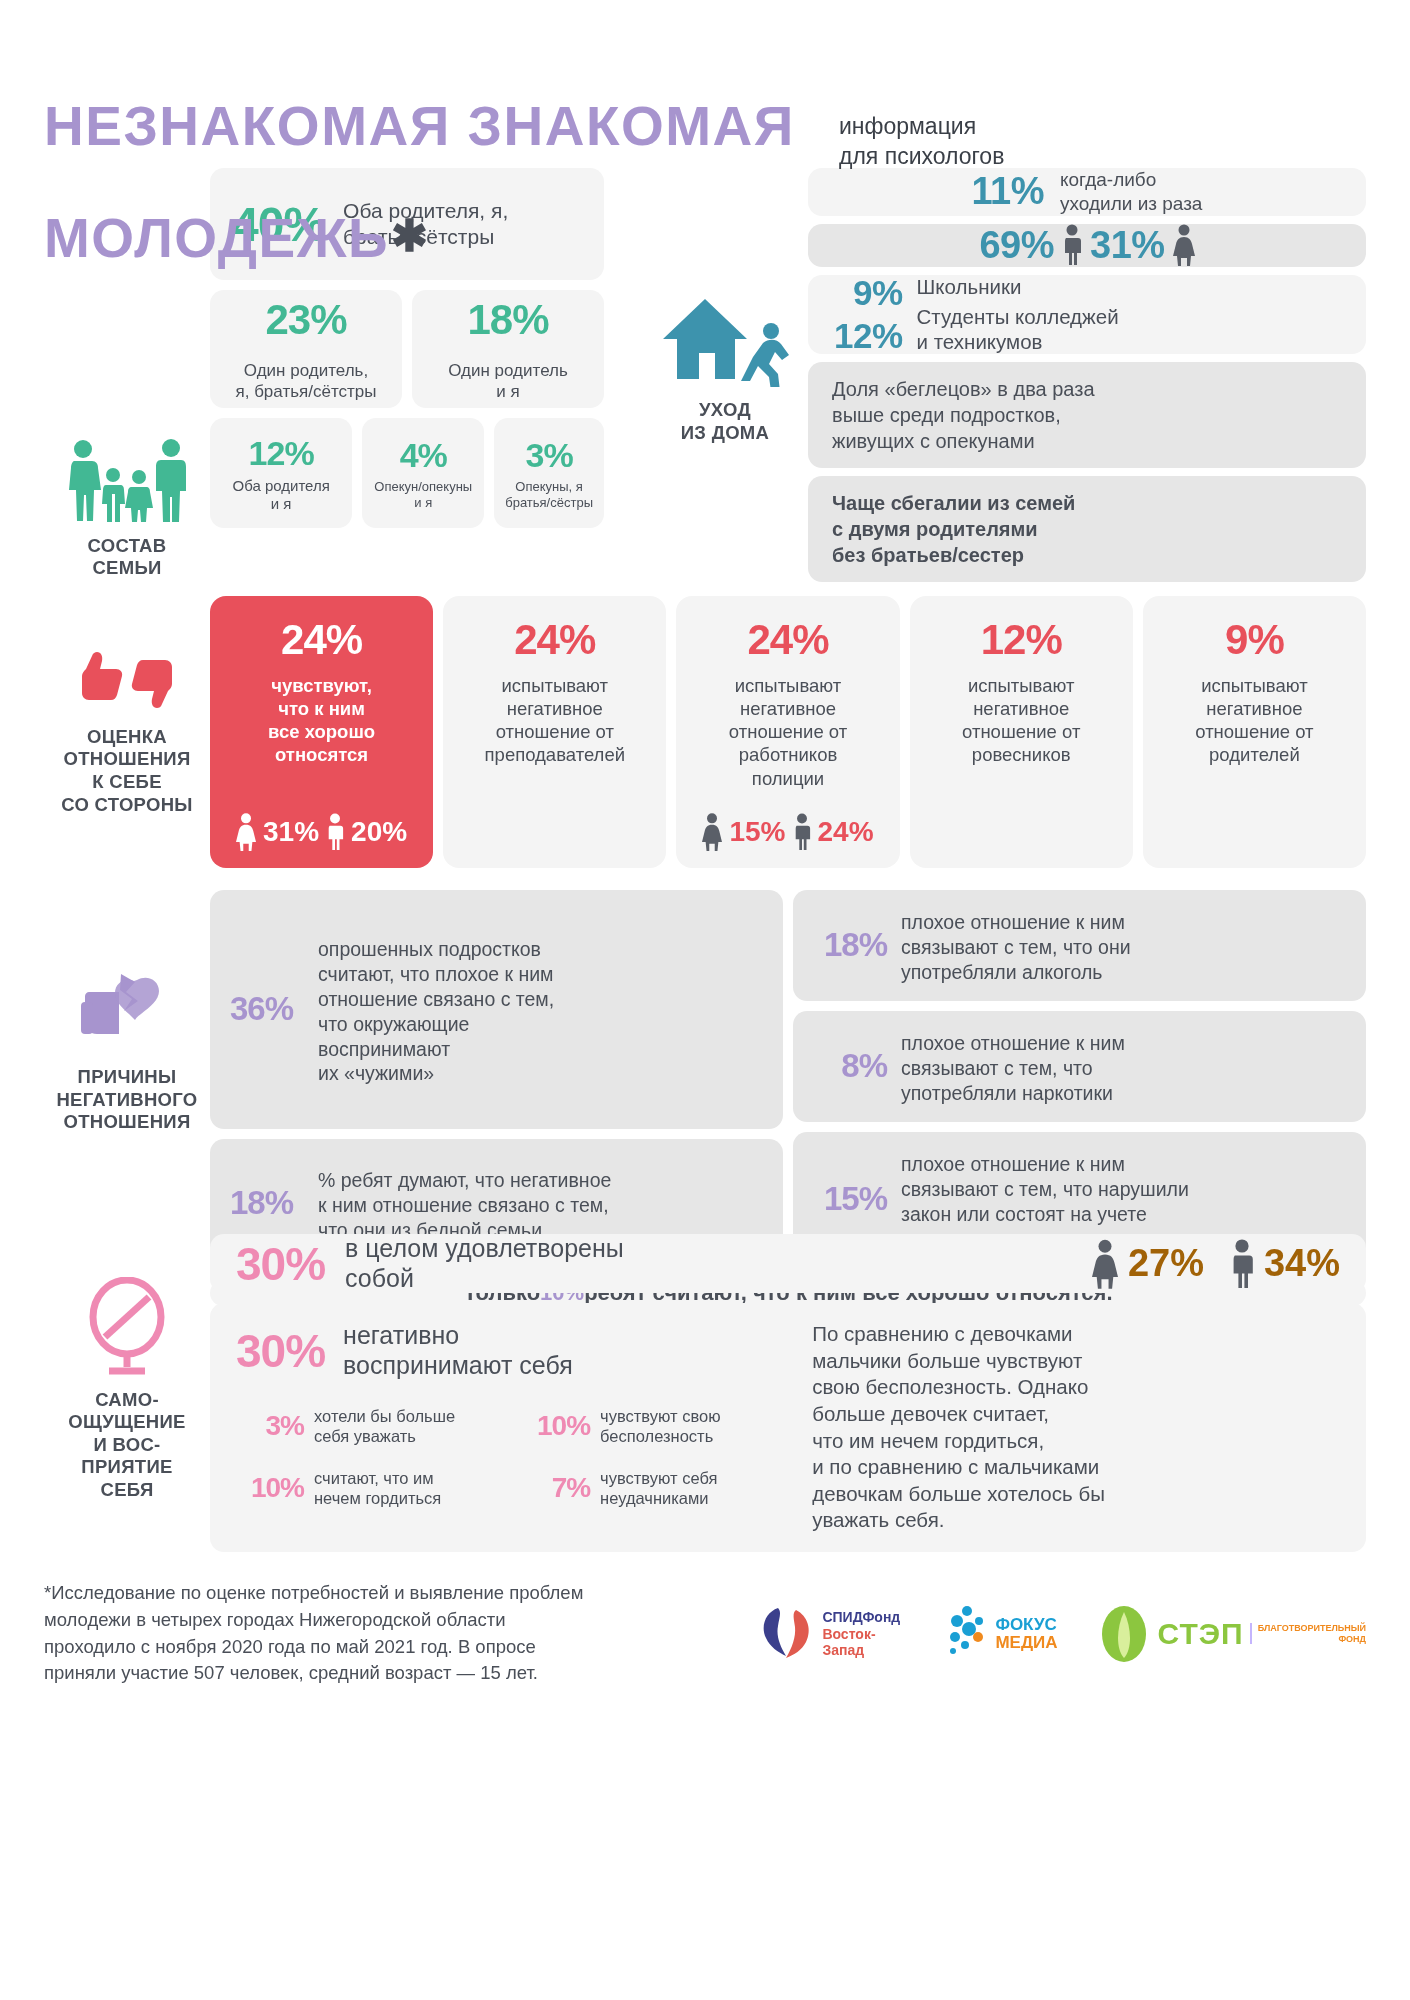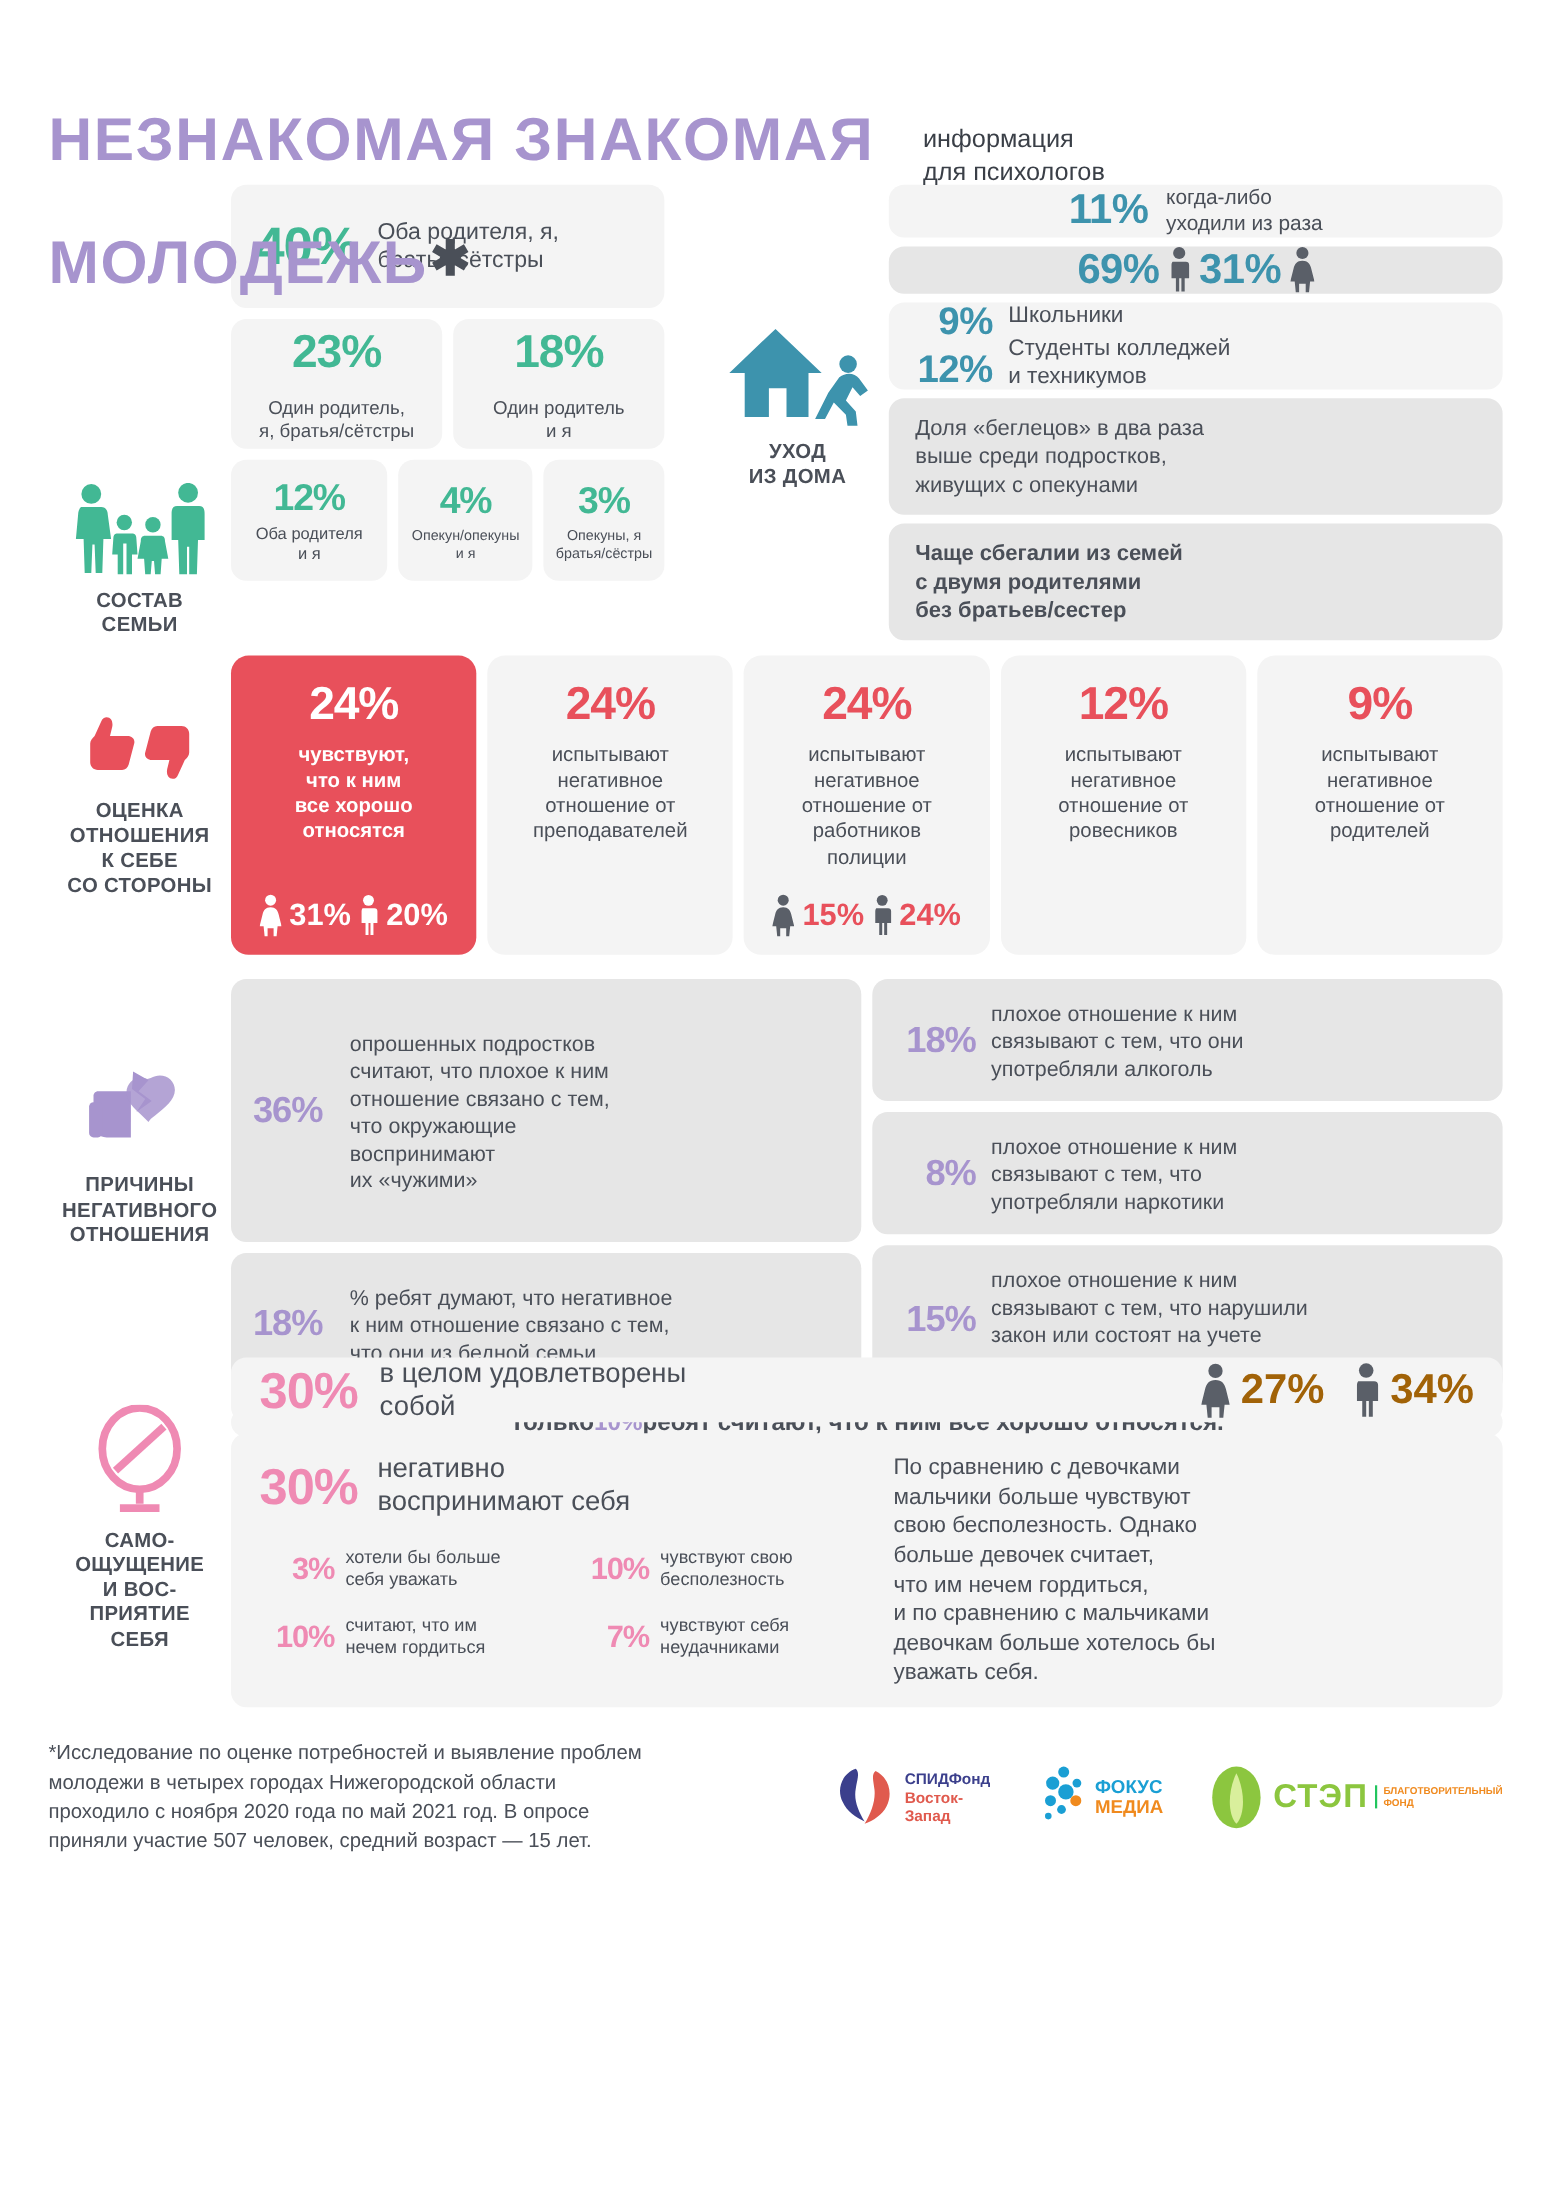"БЛАГОТВОРИТЕЛЬНЫЙ" .lg-t3s { border-left: 2px solid #22c55e -> 2px solid #c4b5fd; text-align: none -> right }
